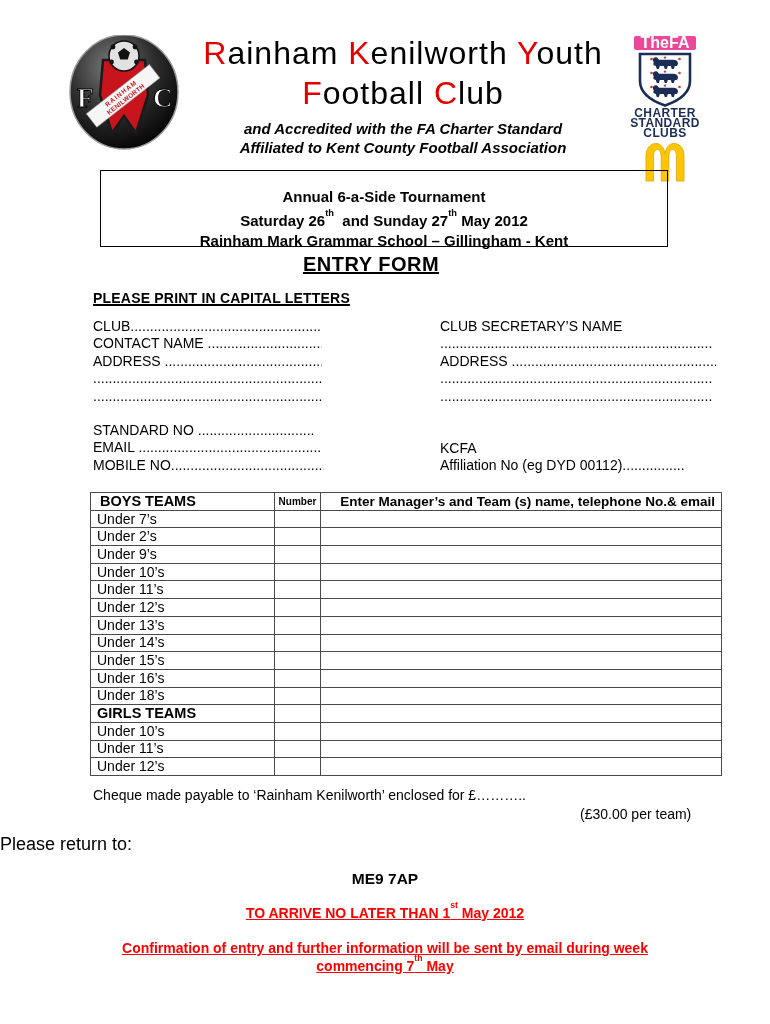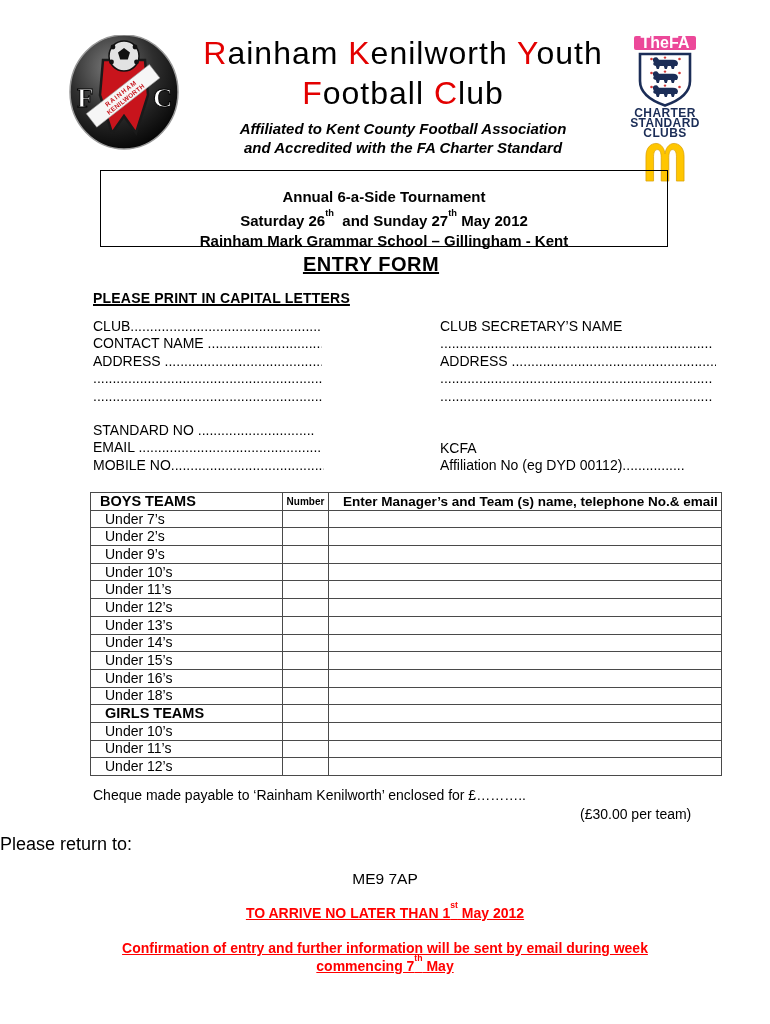"Affiliated to Kent County Football" div { order: before "and Accredited with the FA" -> after "and Accredited with the FA" }
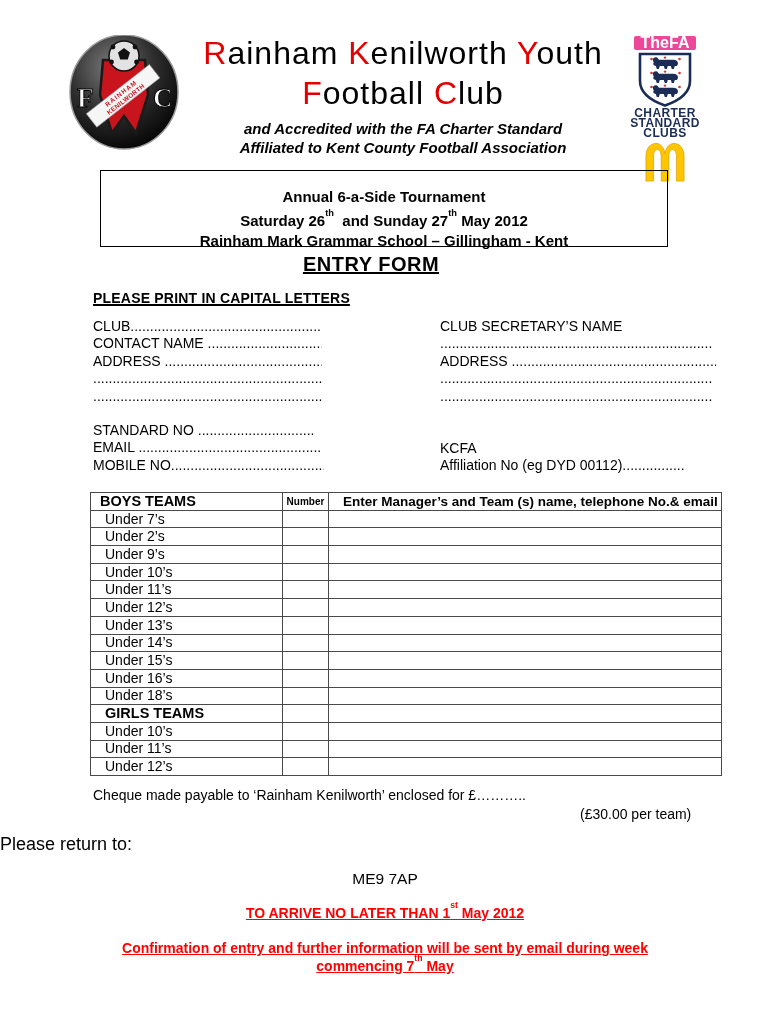"BOYS TEAMS" .teams-table th,.teams-table td { padding: 0 14px -> 0 6px }
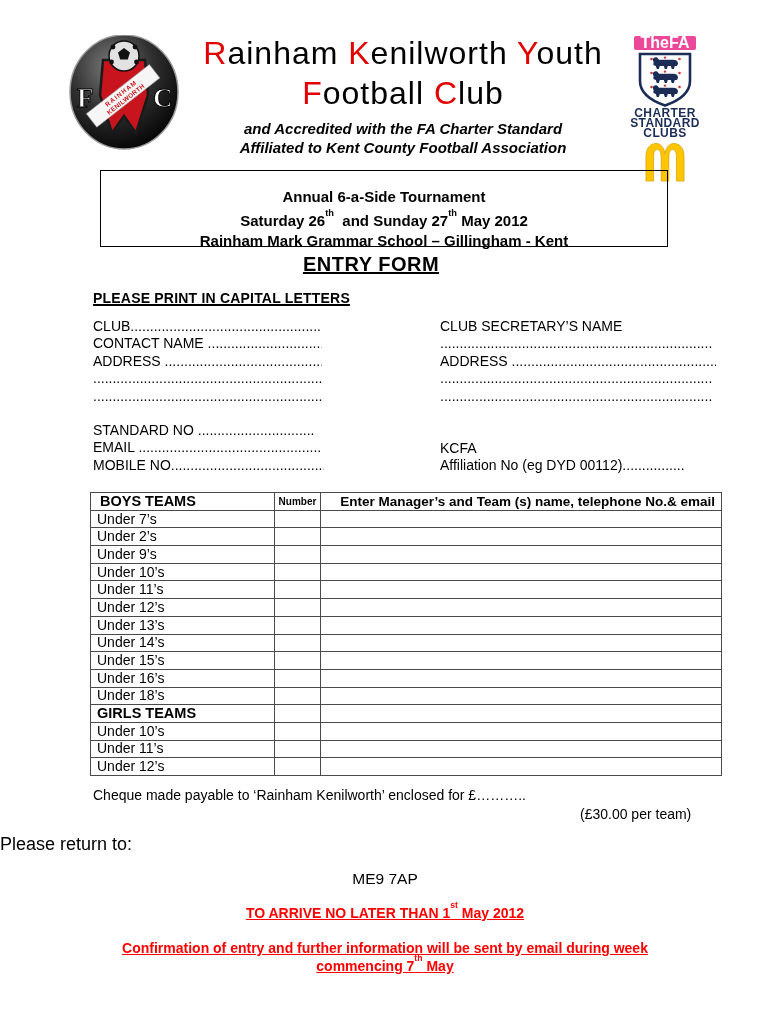"ME9 7AP" .return-addr2 { font-weight: normal -> bold }
